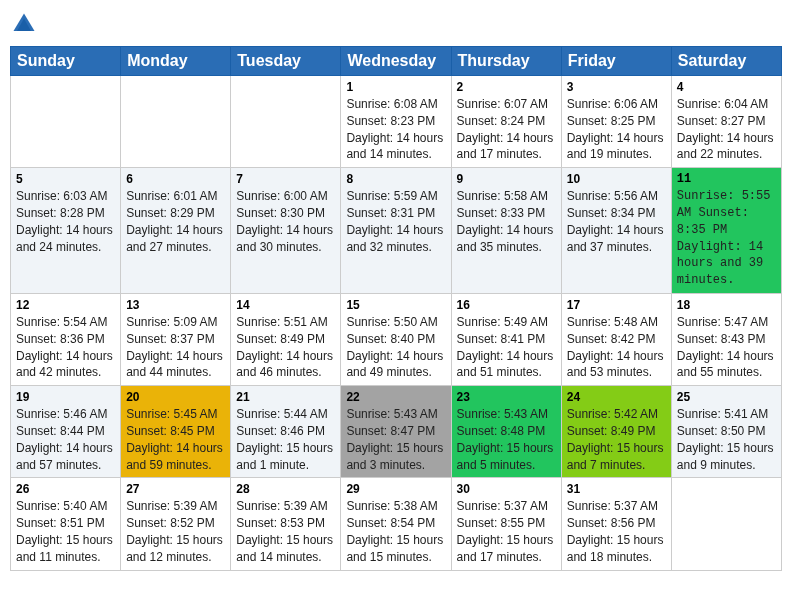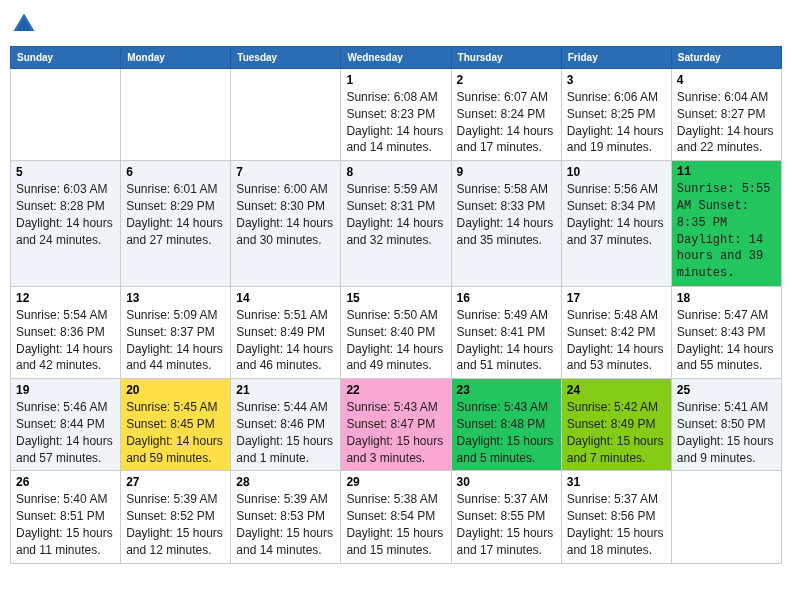"Sunday" .calendar th { font-size: 10px -> 16px }
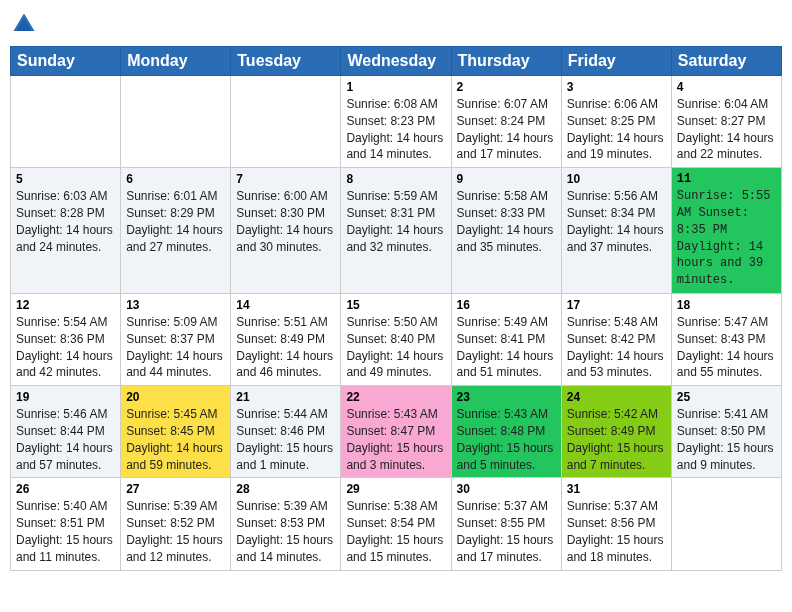"20" td { background: #fde047 -> #eab308 }
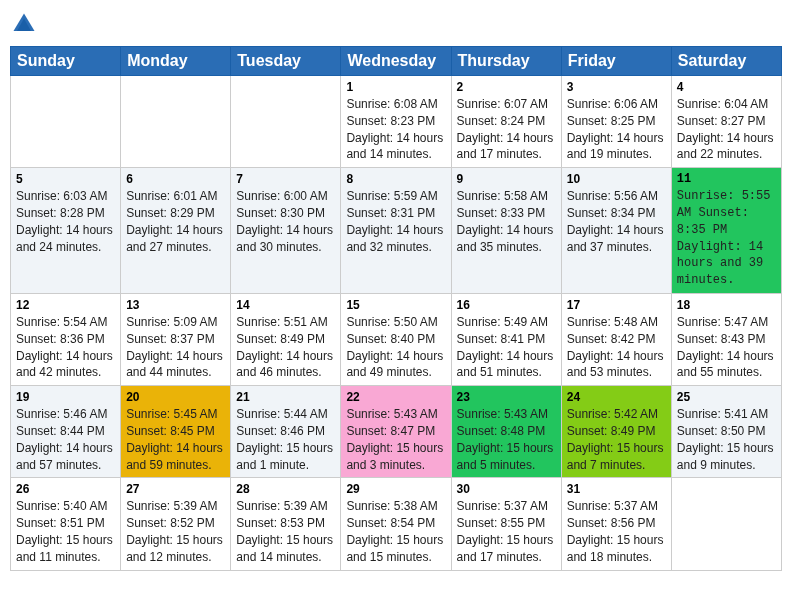"22" td { background: #f9a8d4 -> #a3a3a3 }
